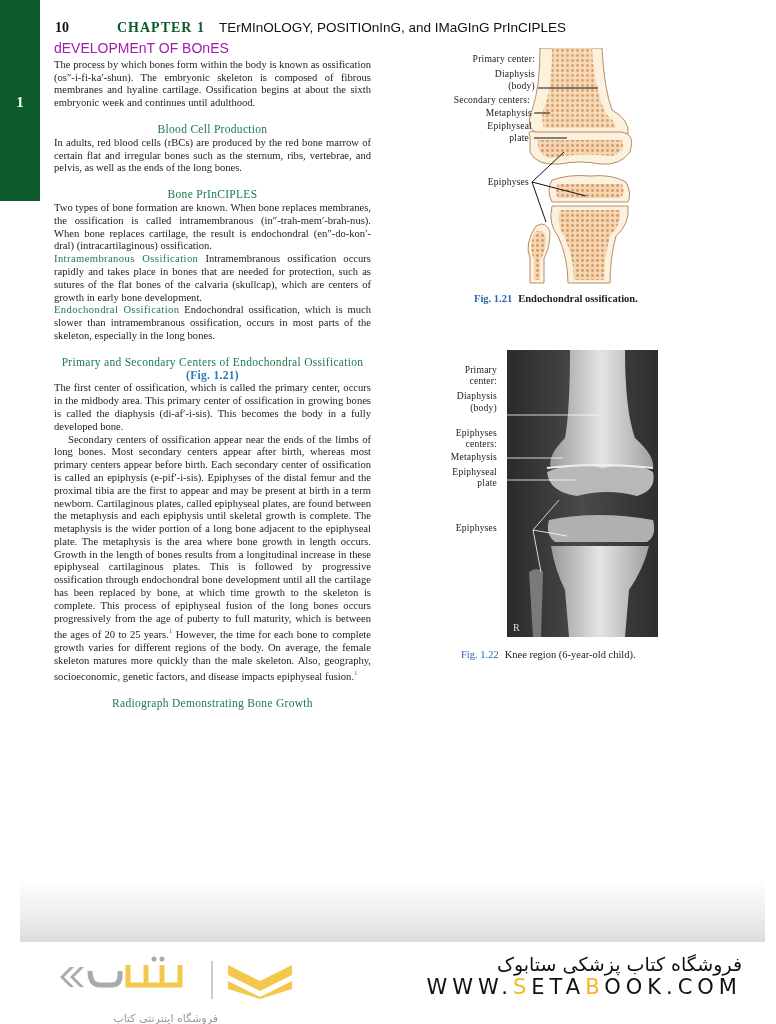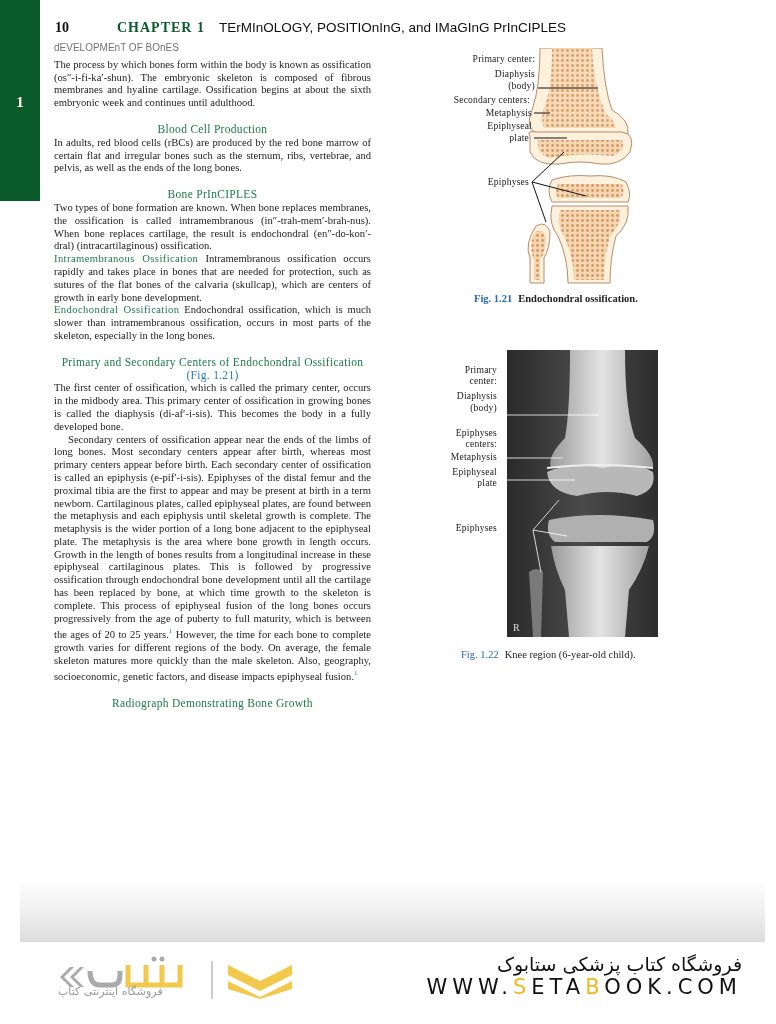"dEVELOPMEnT OF BOnES" .sec-title { color: #737373 -> #a21caf; font-size: 10px -> 14px }
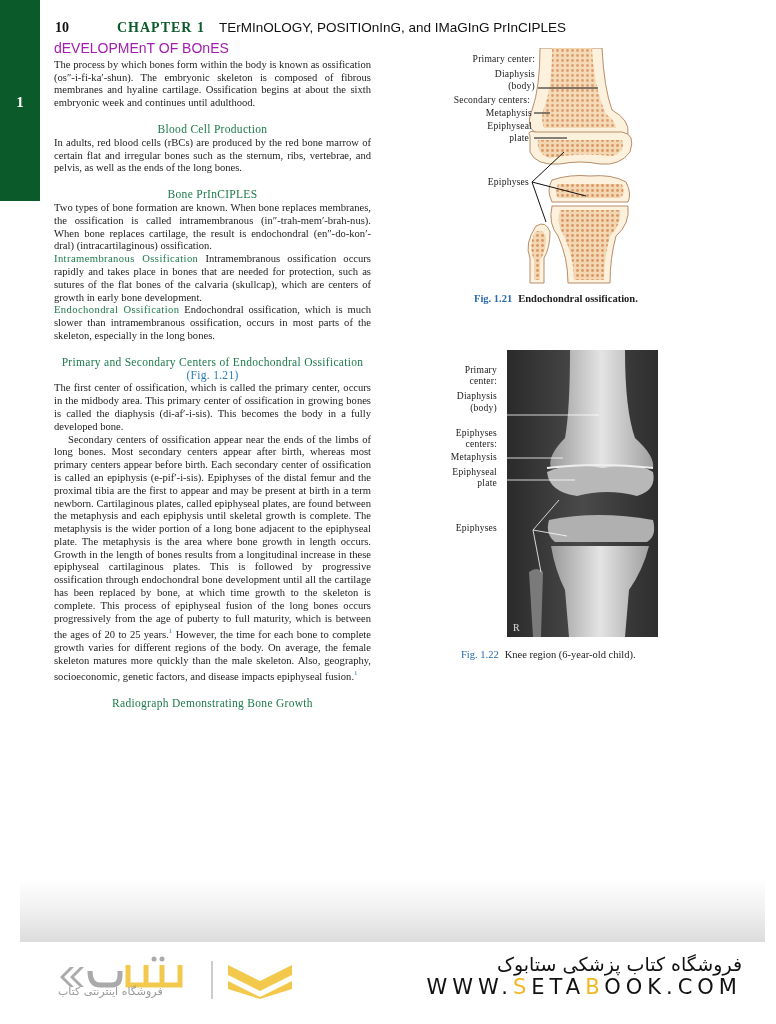"(Fig. 1.21)" .ref { font-weight: none -> bold }
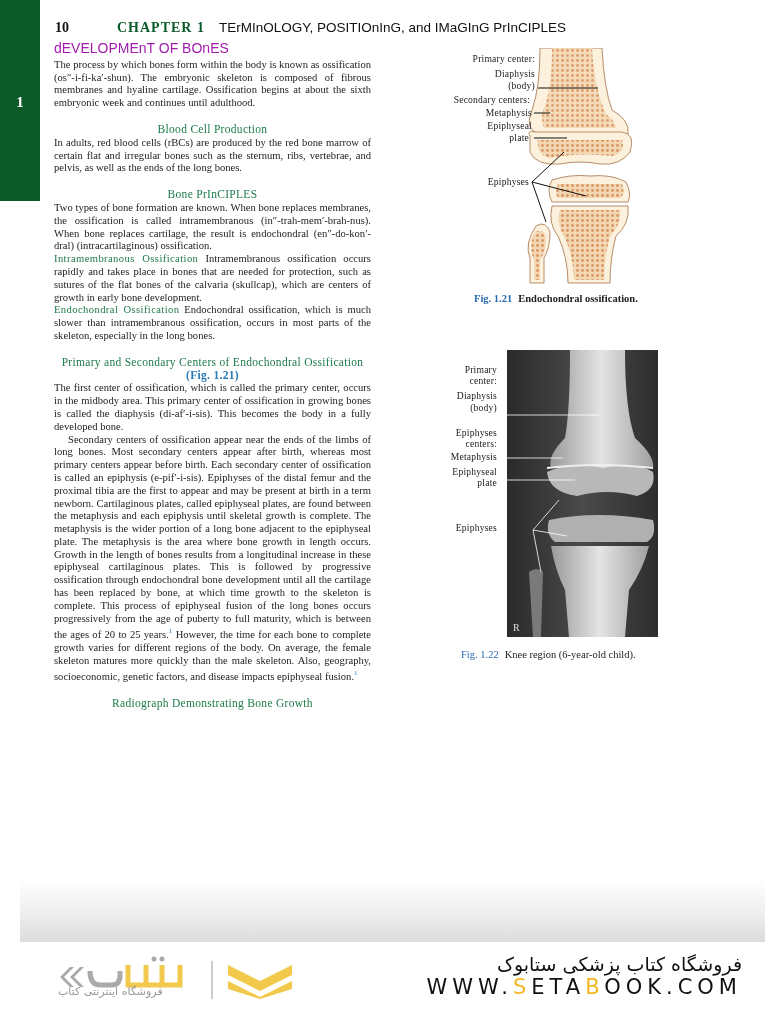"فروشگاه اینترنتی کتاب" .logo-sub { text-align: left -> right; top: 30px -> 57px }
